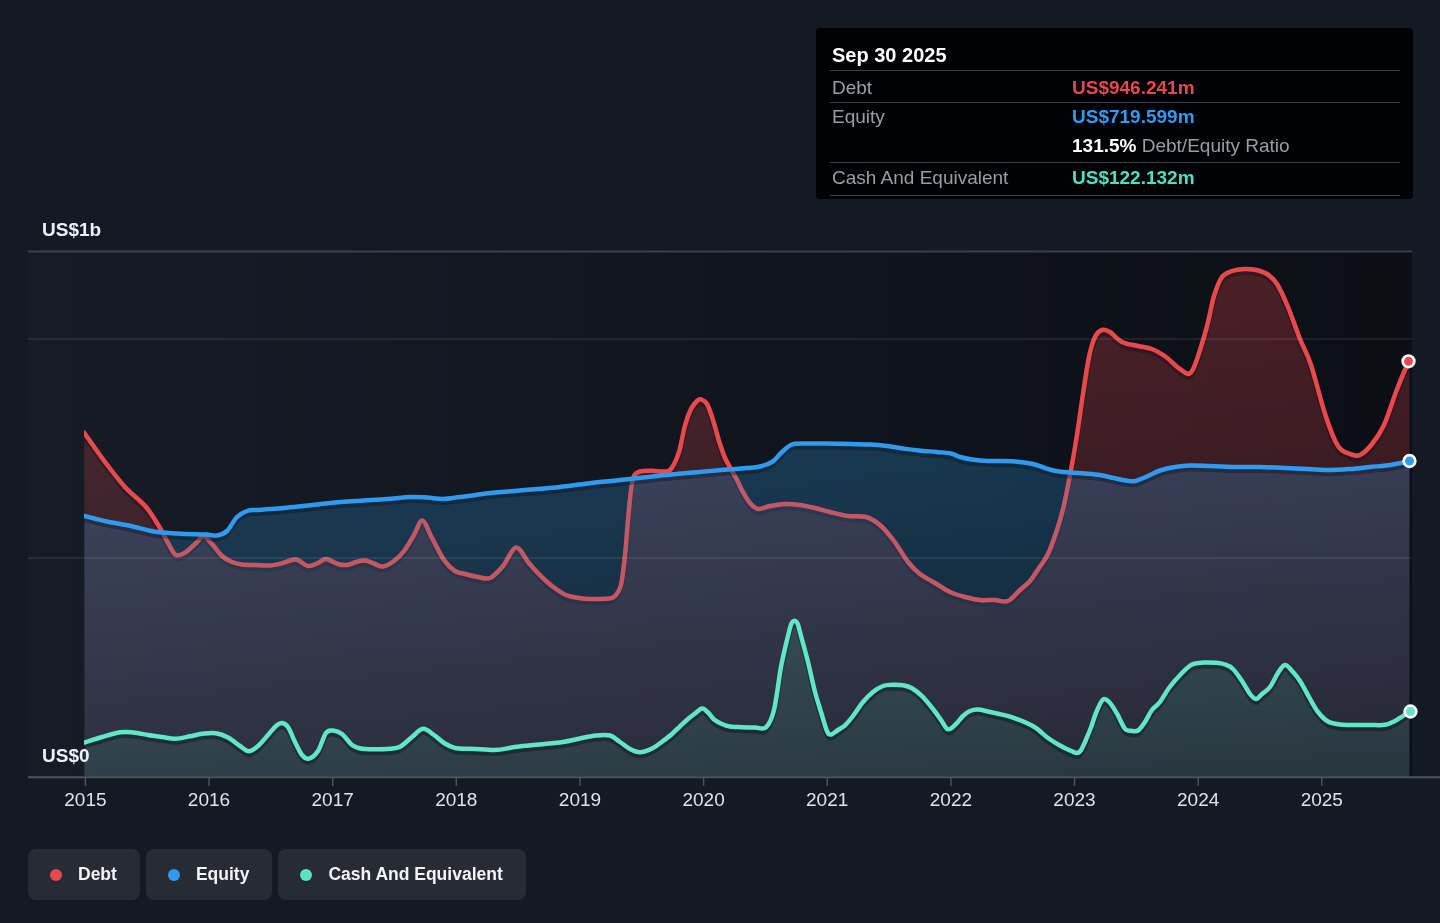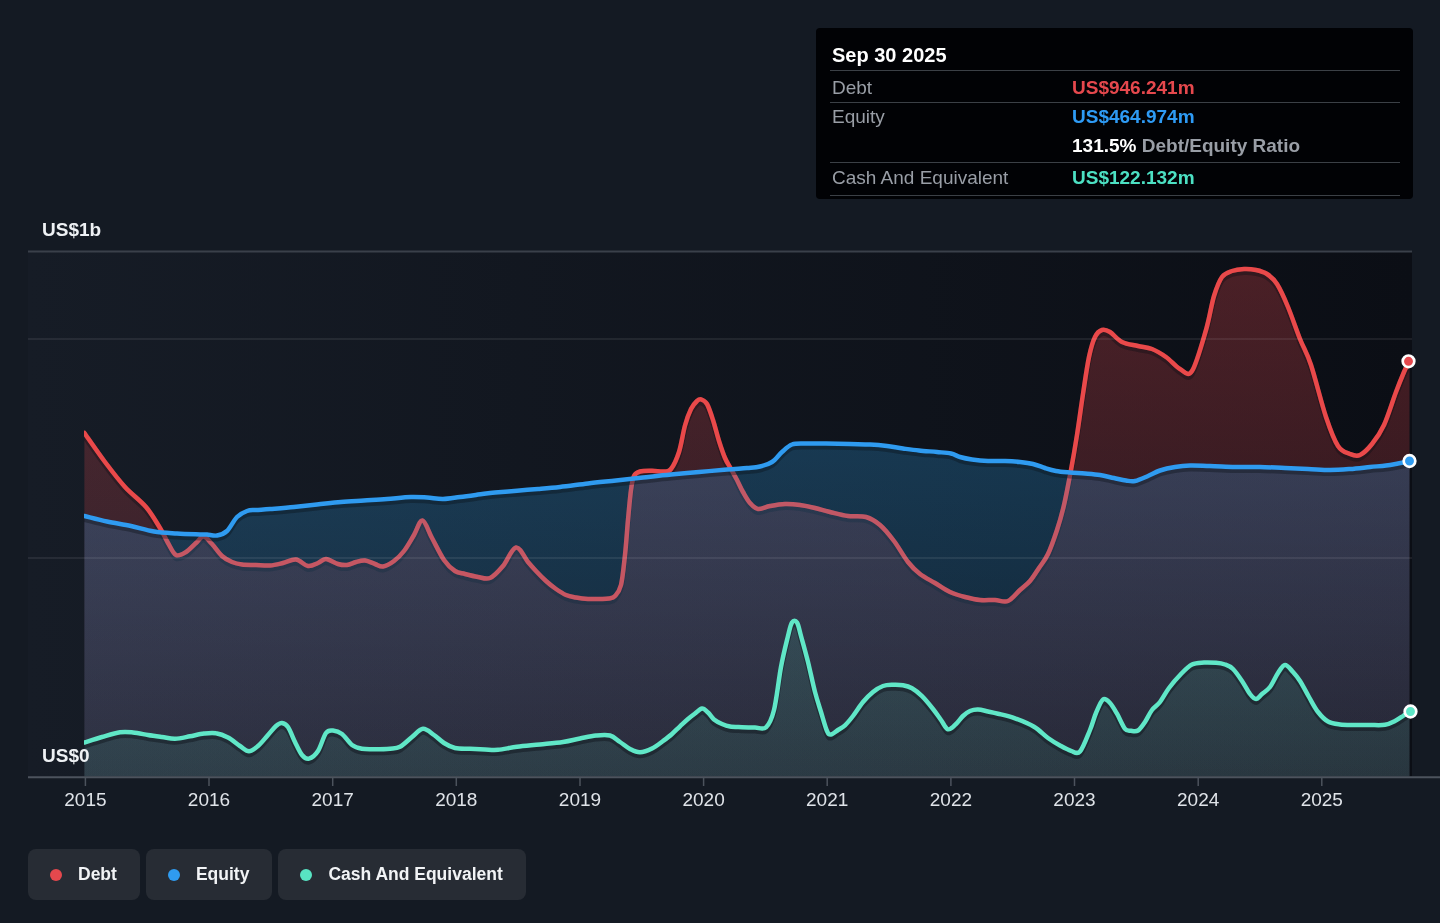"US$464.974m" div.val { text: US$464.974m -> US$719.599m }
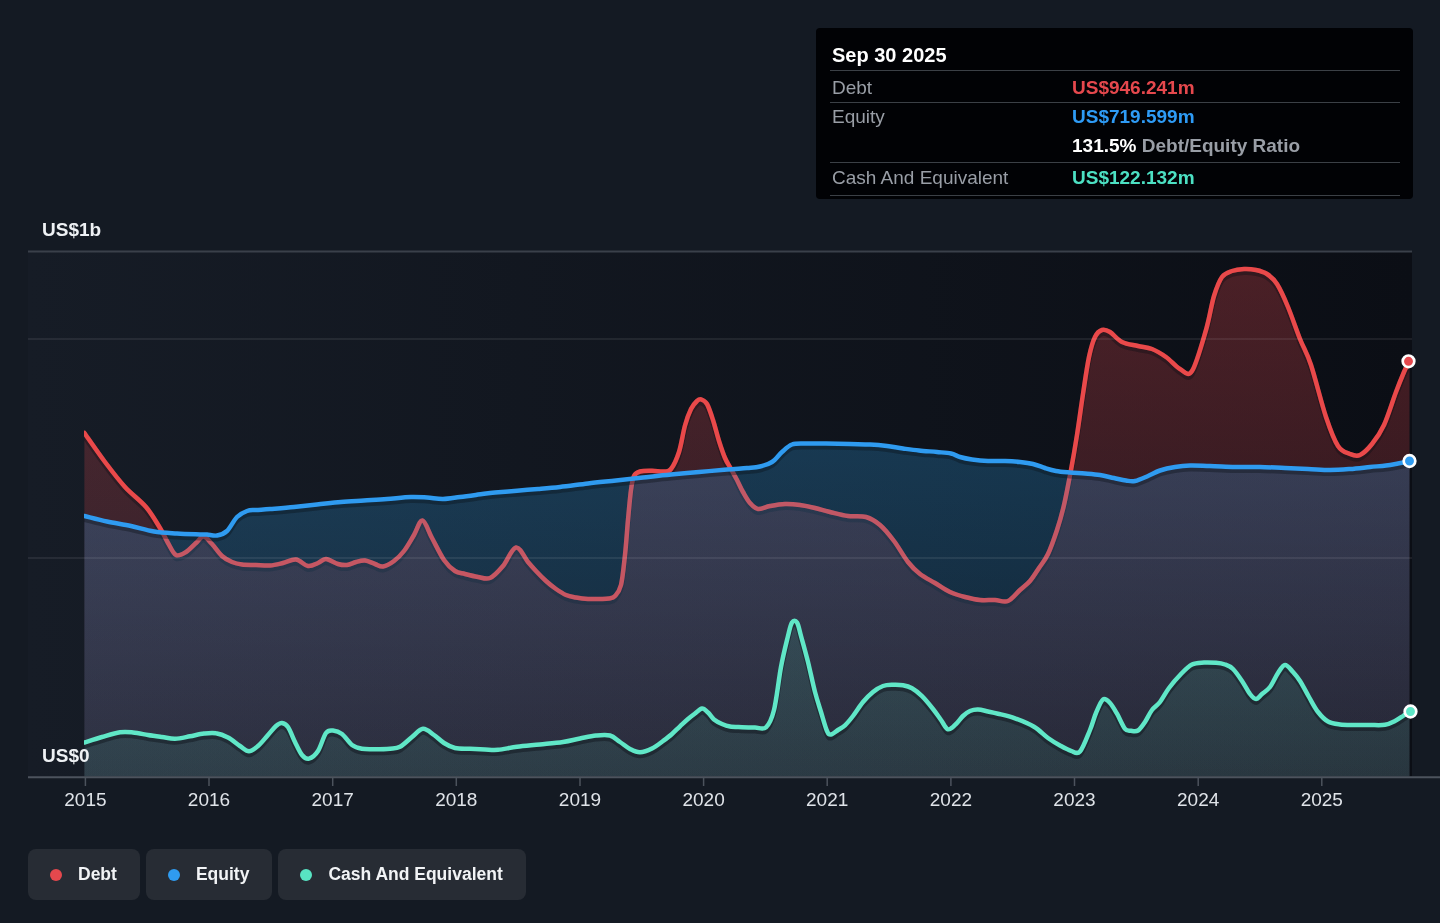"Debt/Equity Ratio" span { font-weight: bold -> normal }
